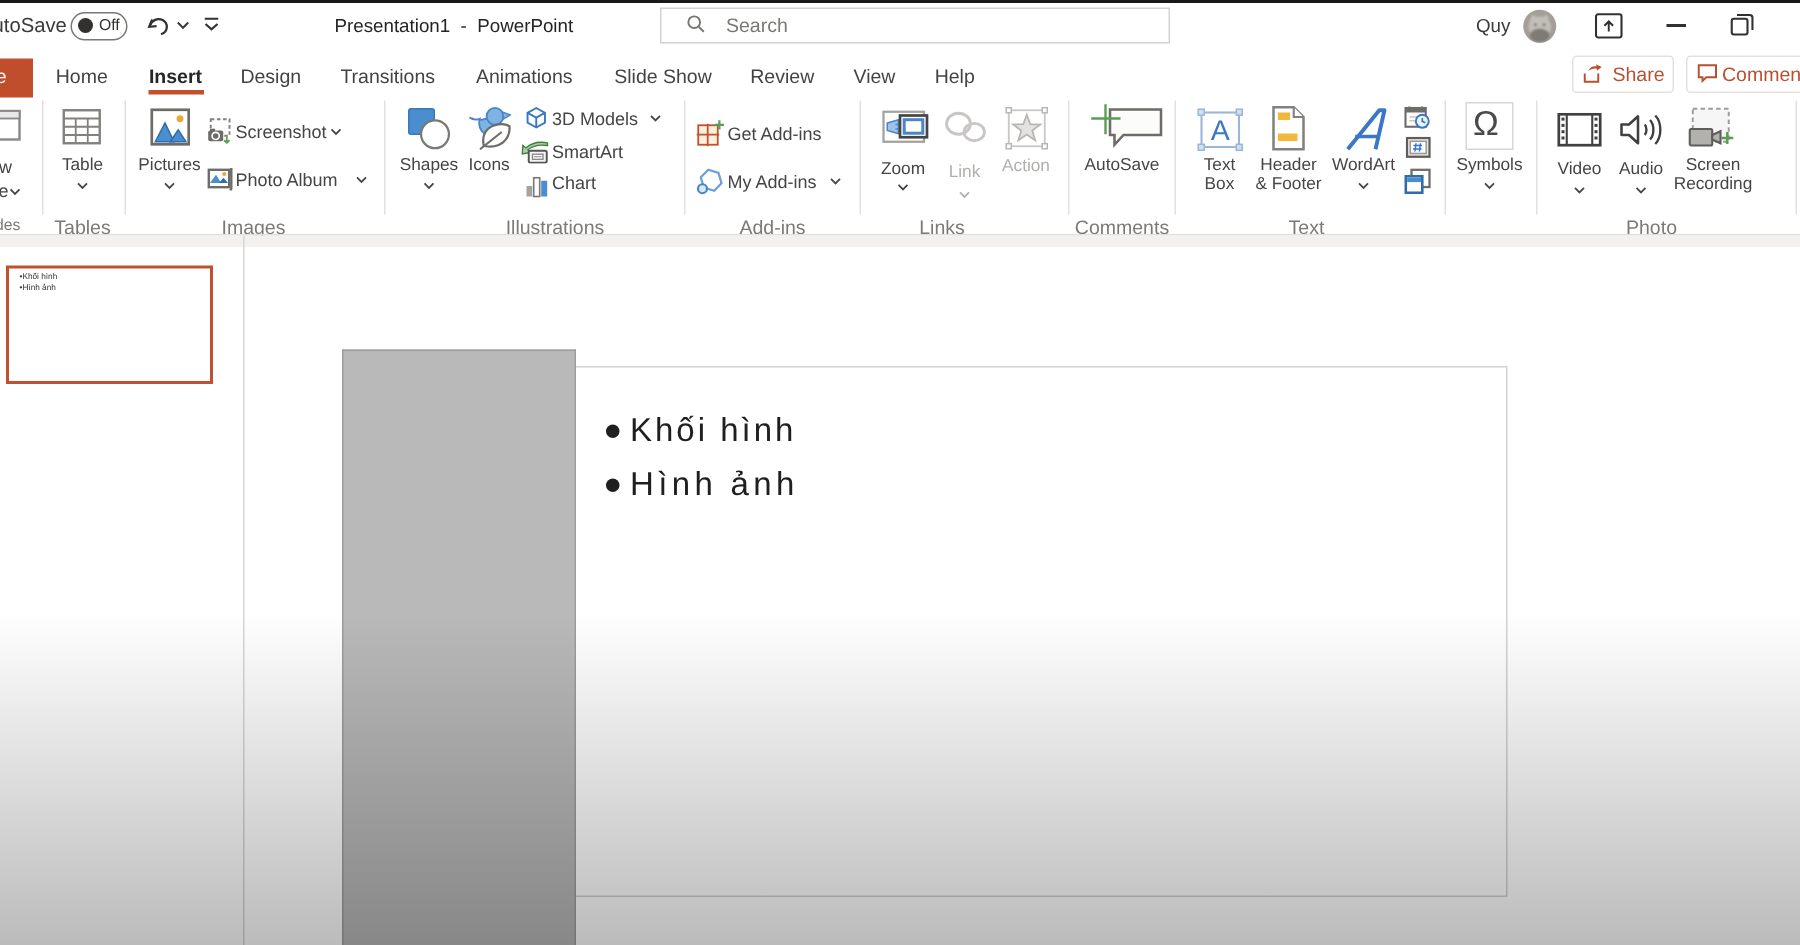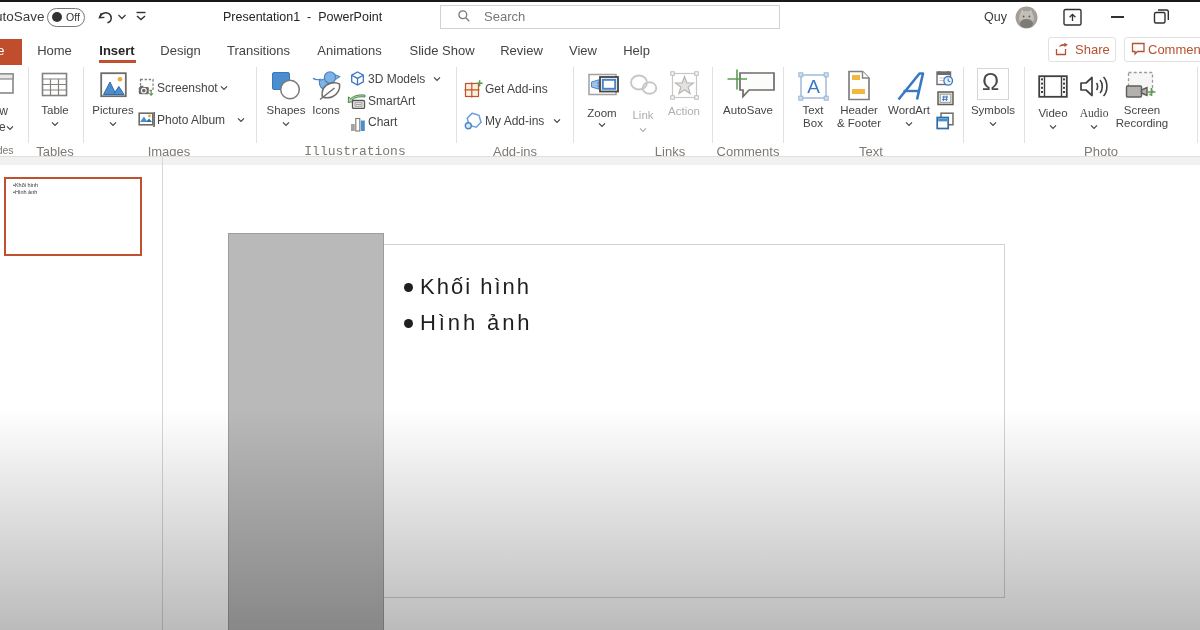"Audio" div.lbl { font-family: Liberation Serif, serif -> none }
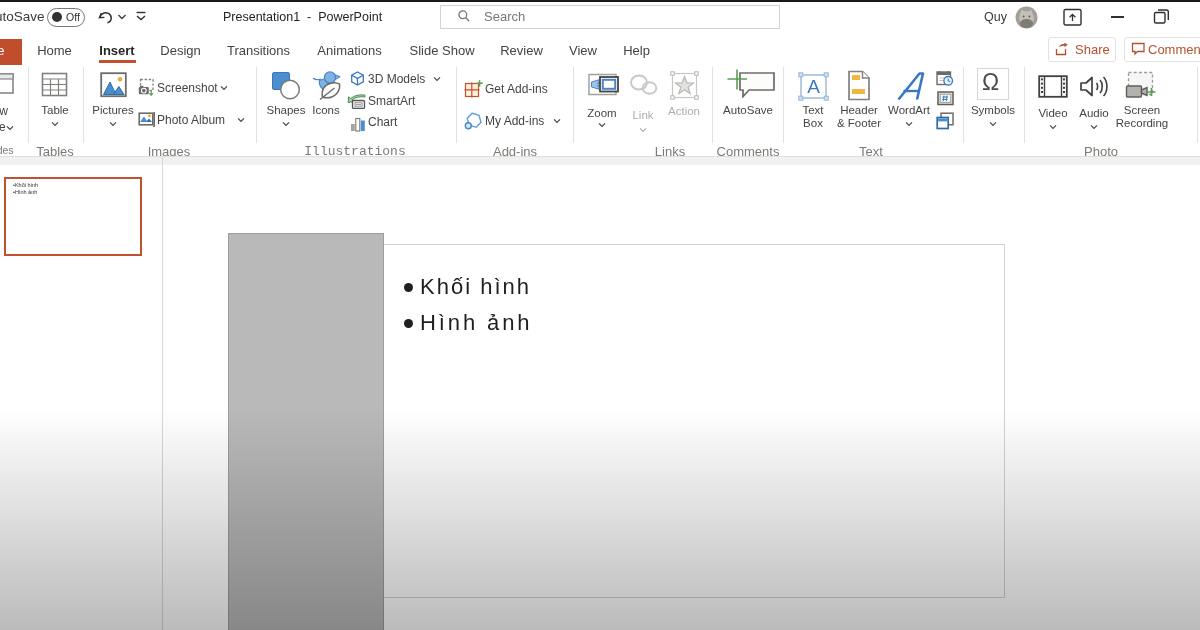"Illustrations" div.grp { font-family: Liberation Mono, monospace -> none; left: 355px -> 370px }
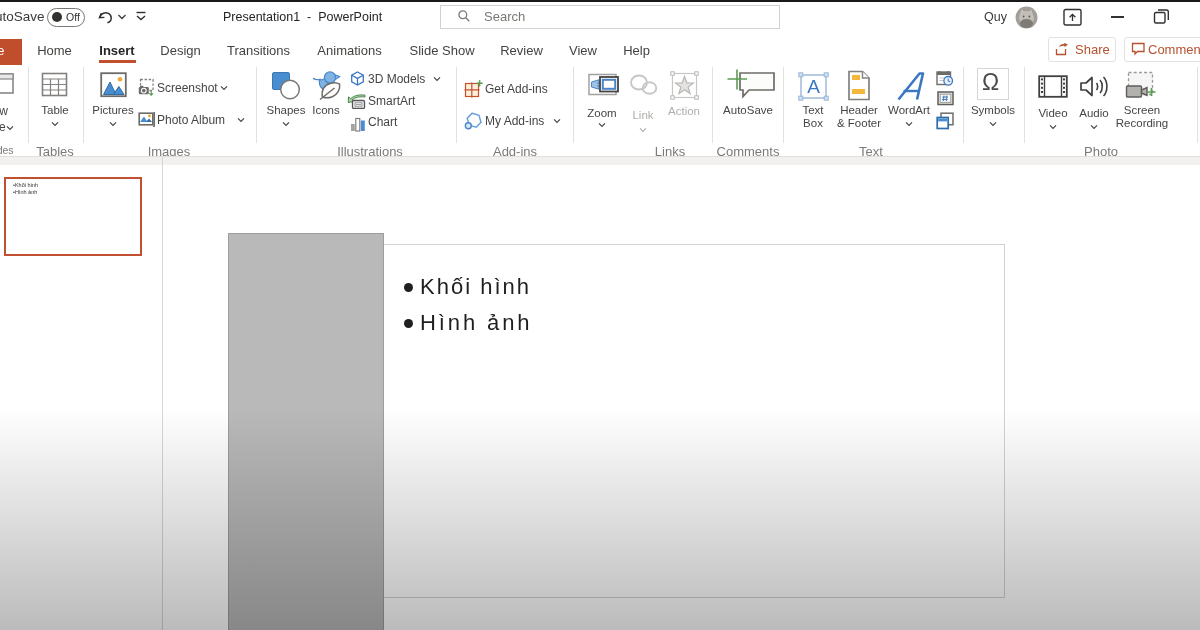"Links" div.grp { left: 670px -> 628px }
